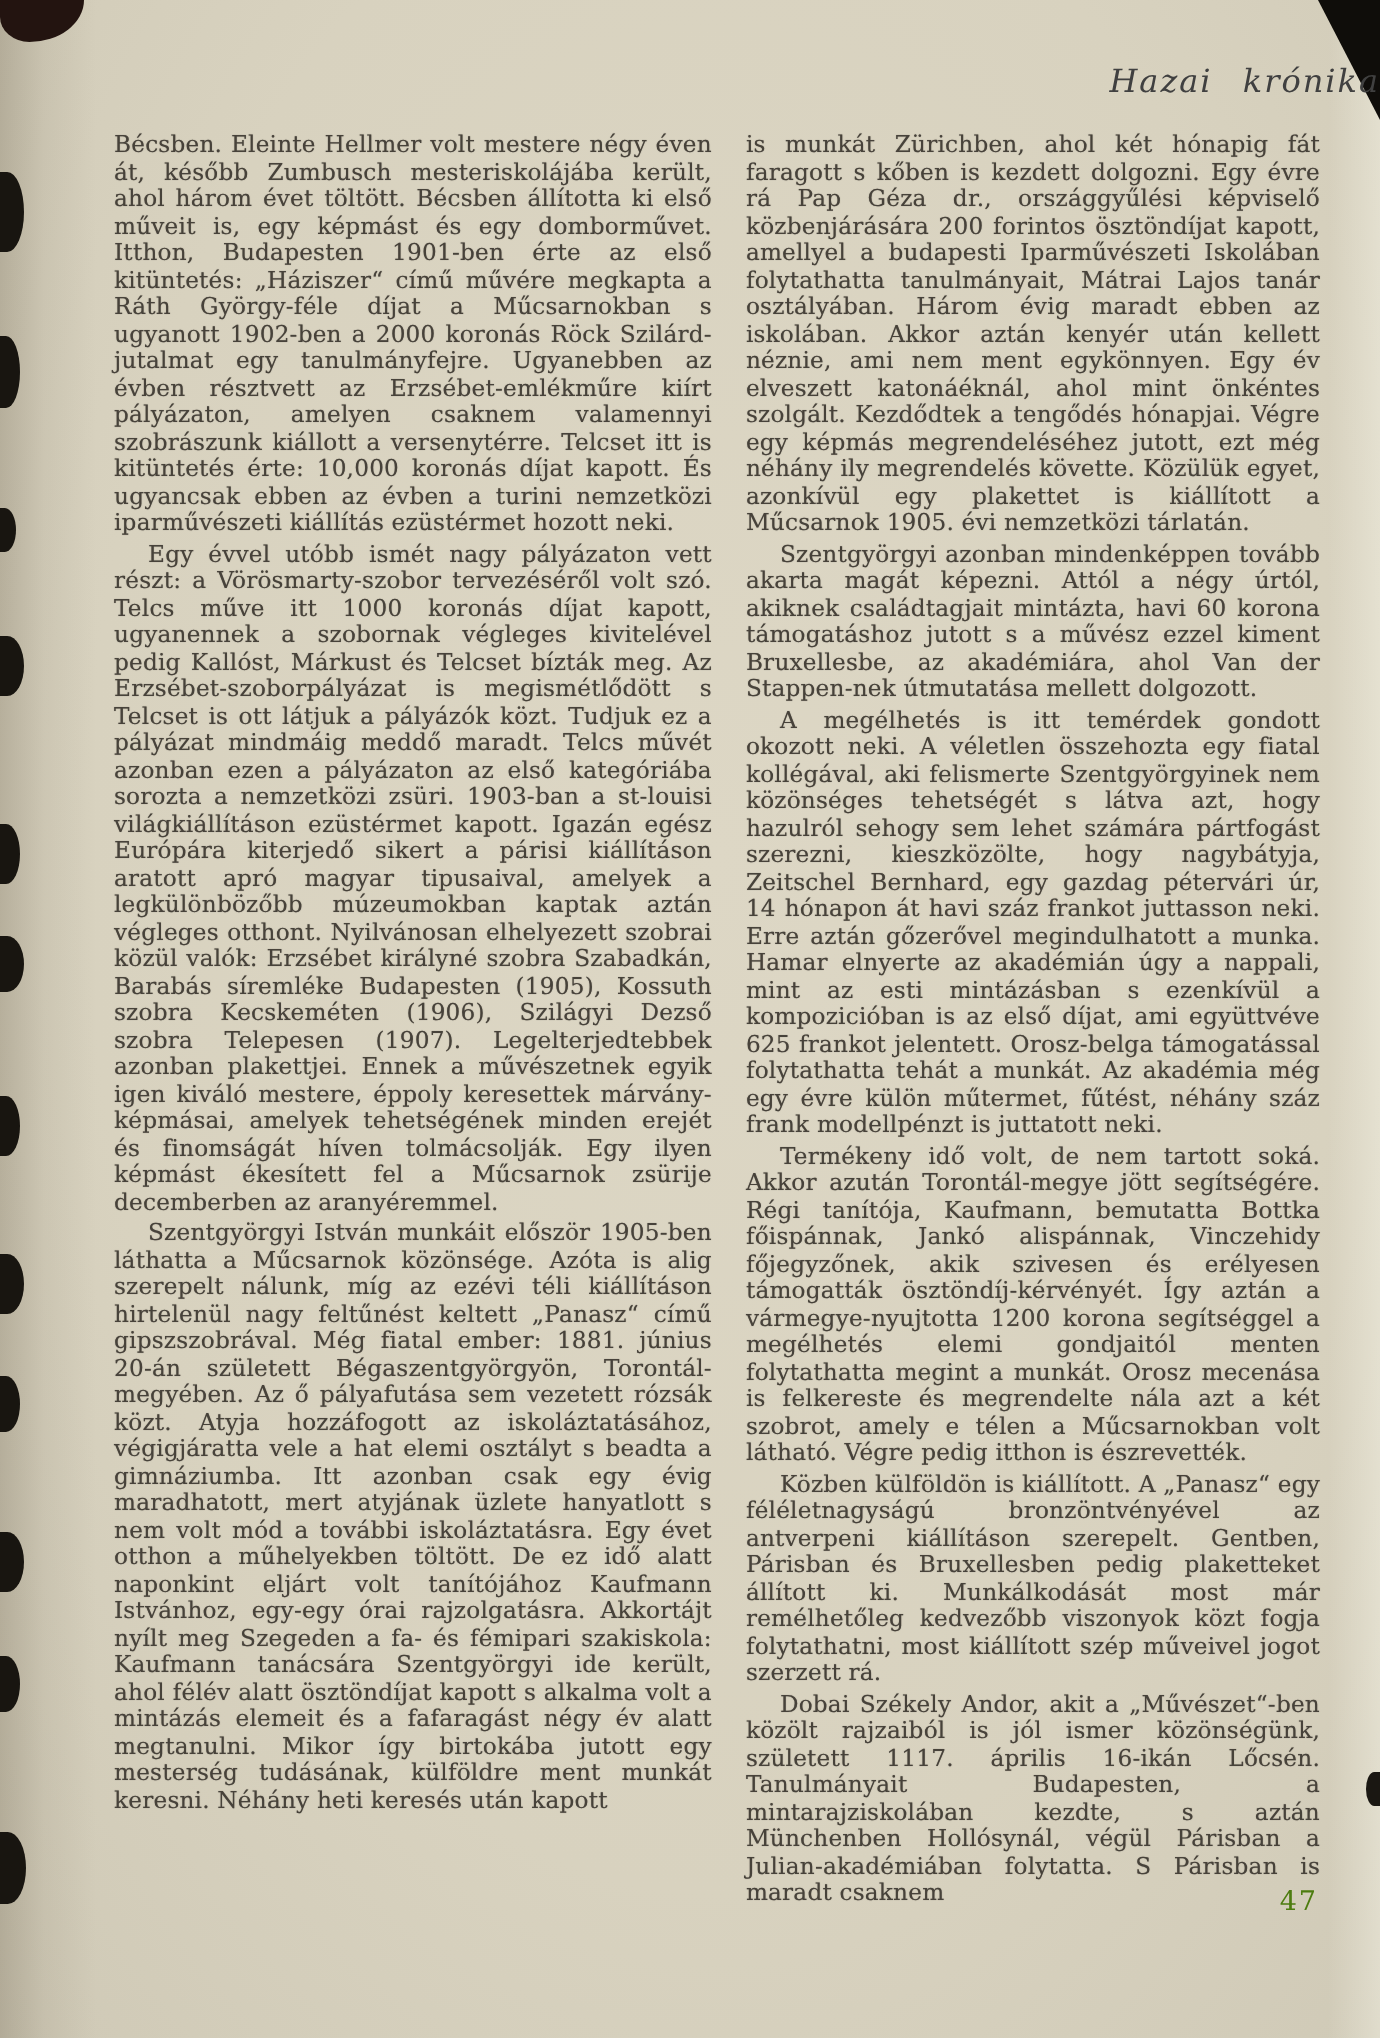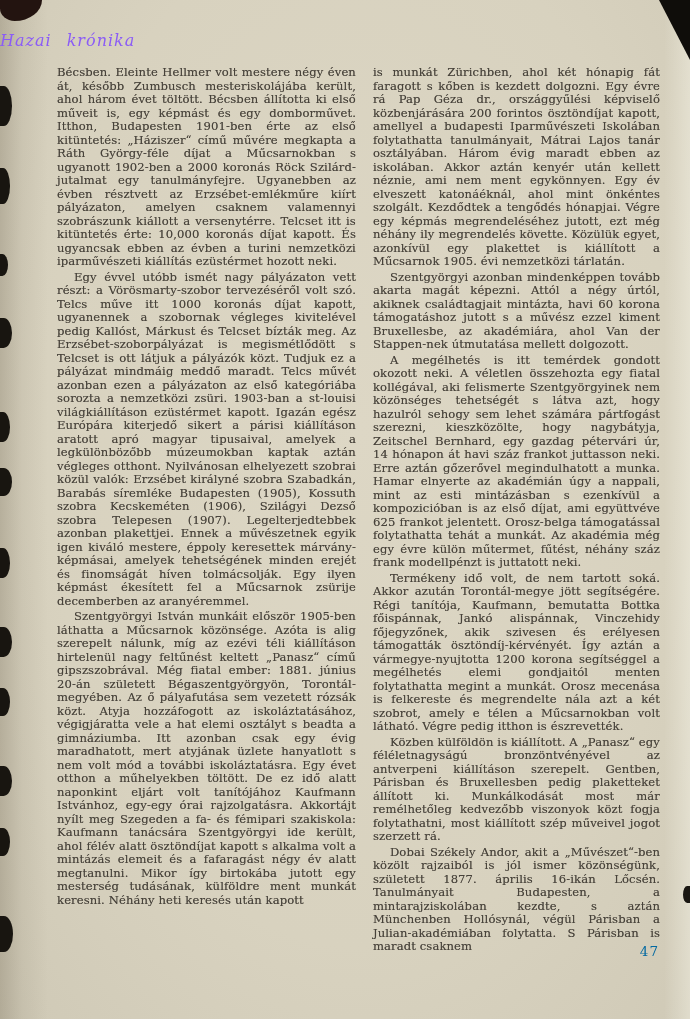"Hazai krónika" .page-header { color: #8b5cf6 -> #404040; text-align: left -> right }
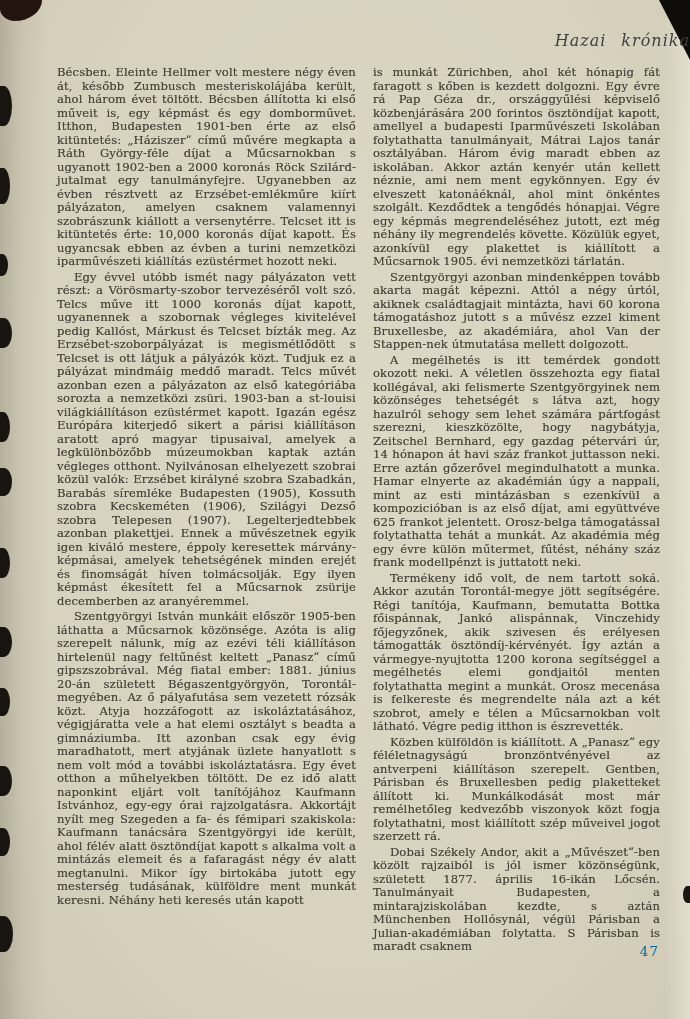"Dobai Székely Andor, akit a" p { text: 1877 -> 1117 }
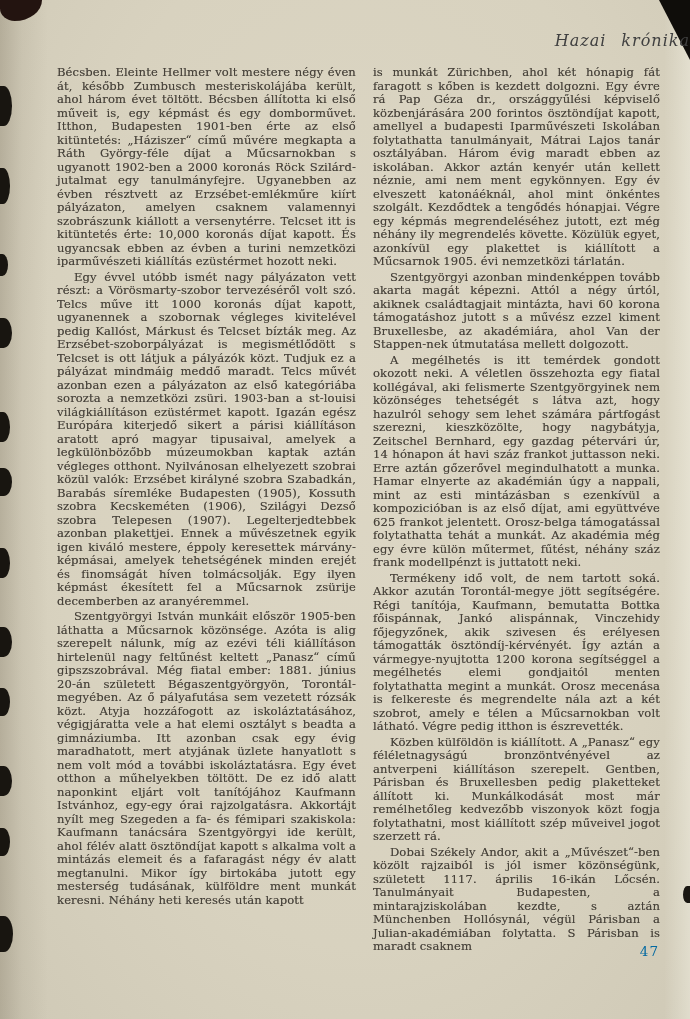"47" .page-number { color: #0369a1 -> #4d7c0f }
